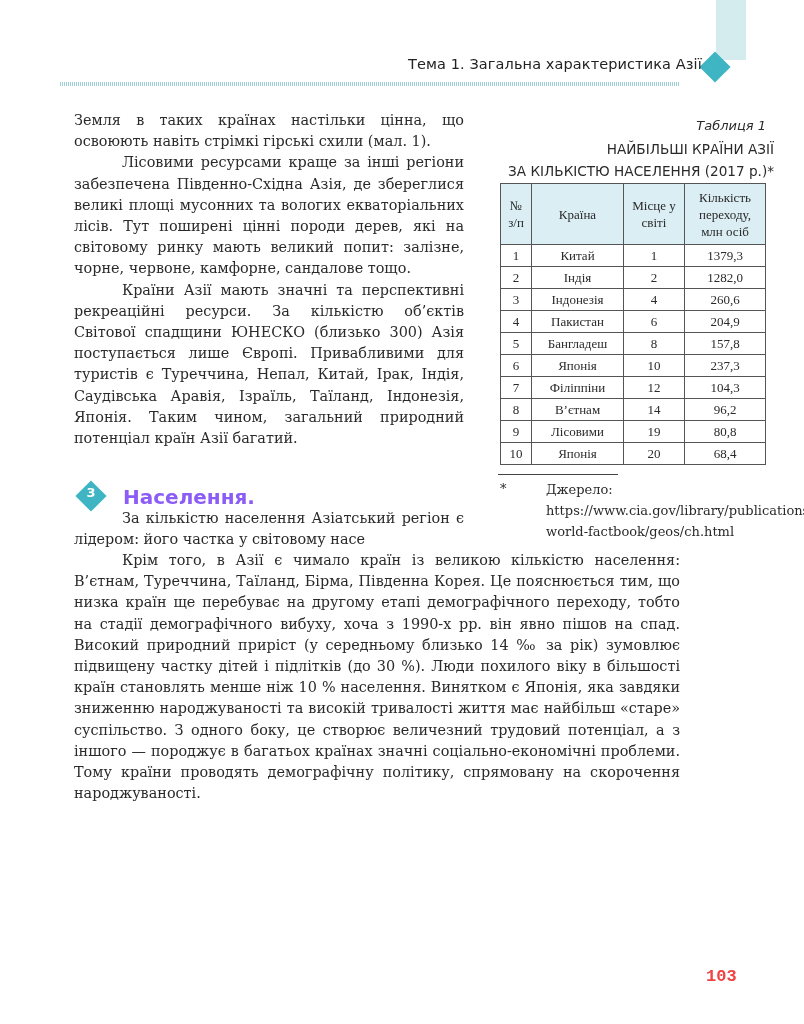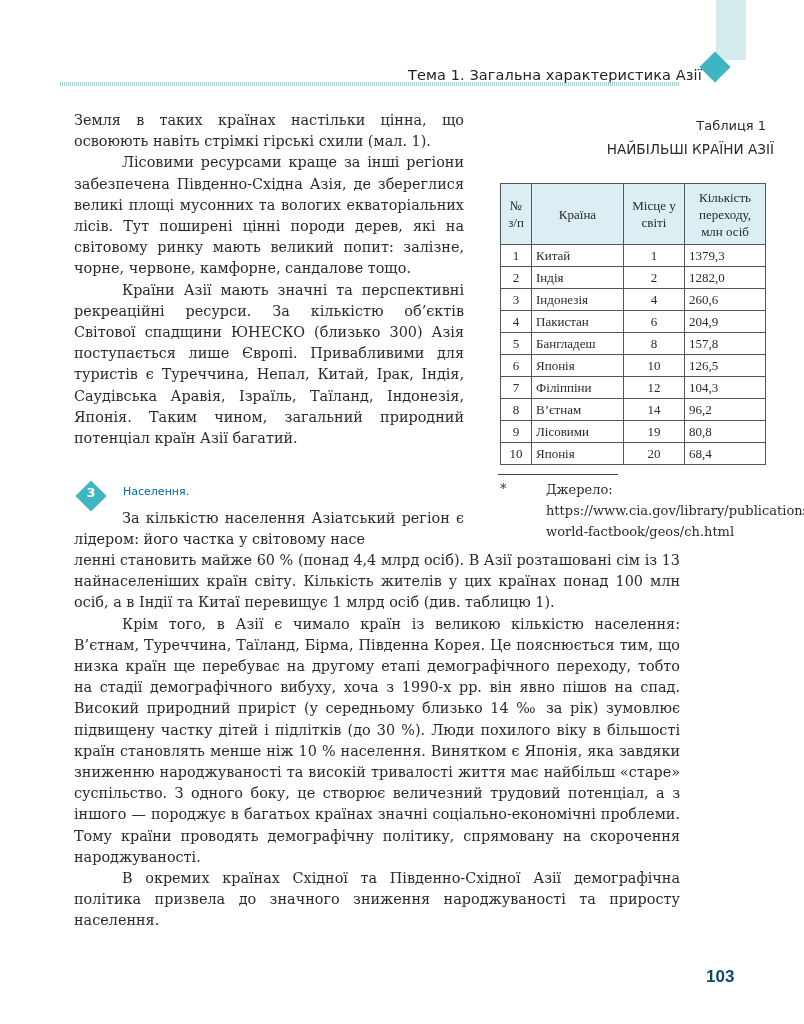"Тема 1. Загальна характеристика Азії" .header-title { margin-top: 11px -> none }
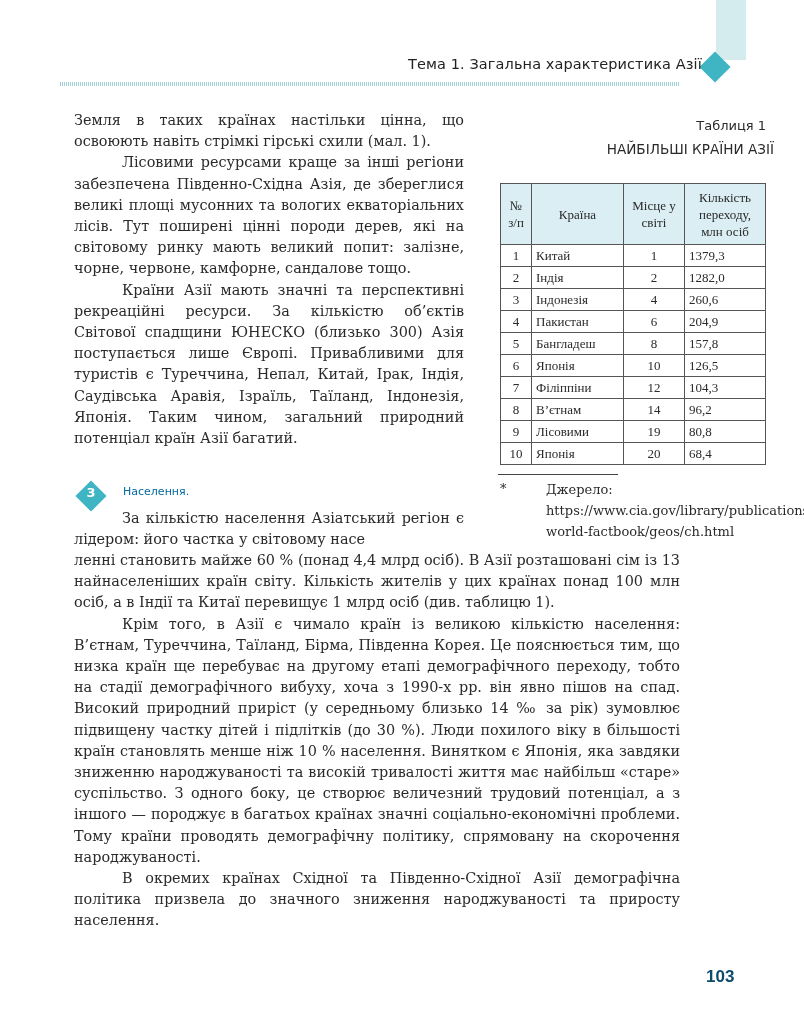"Таблиця 1" .table-caption { font-style: none -> italic }
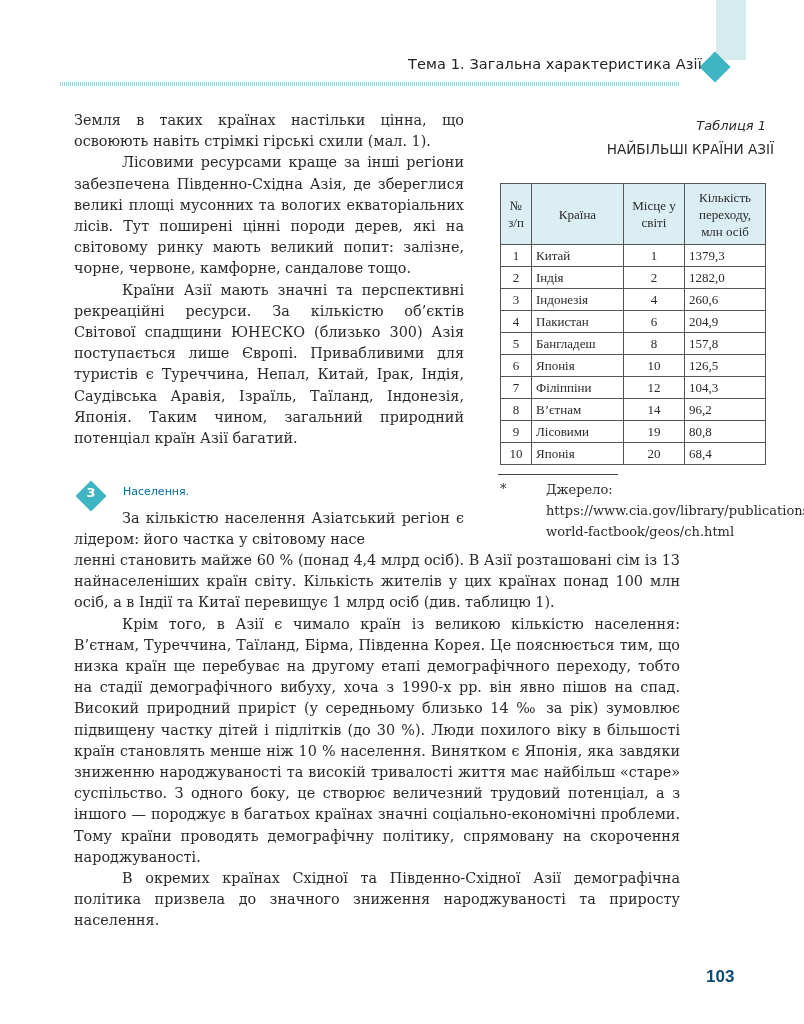"ЗА КІЛЬКІСТЮ НАСЕЛЕННЯ (2017 р.)*" div { html: none -> <div>ЗА КІЛЬКІСТЮ НАСЕЛЕННЯ (2017 р.)*</div> }
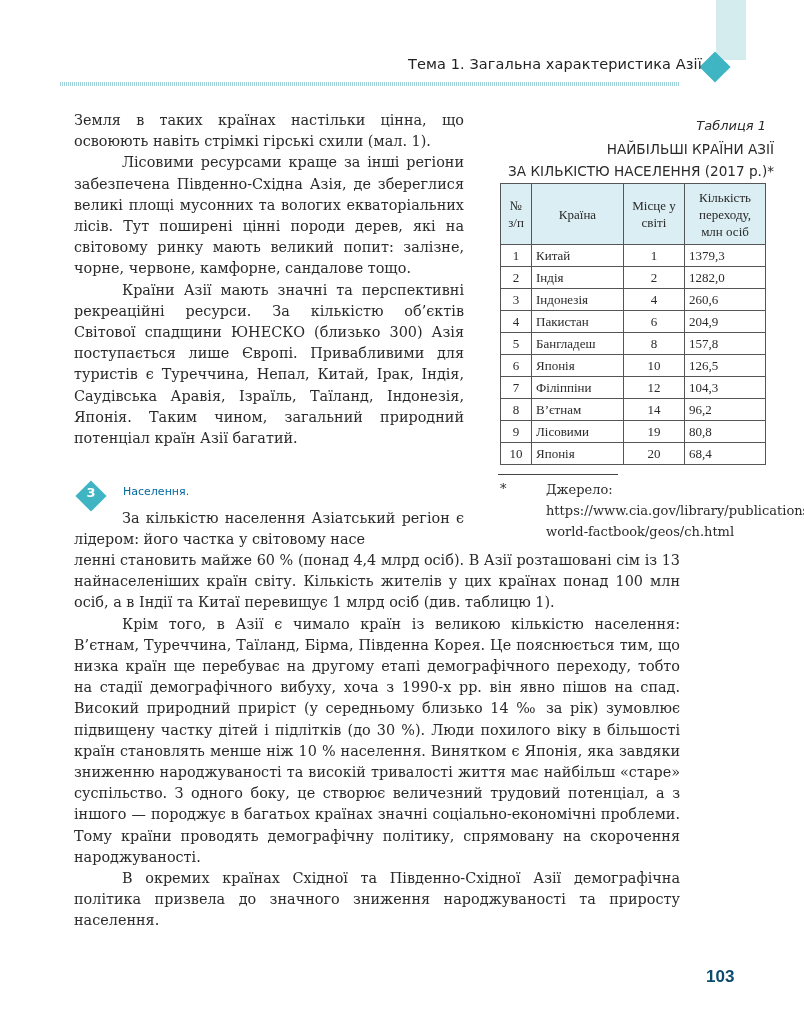"Китай" td.l { text-align: left -> center }
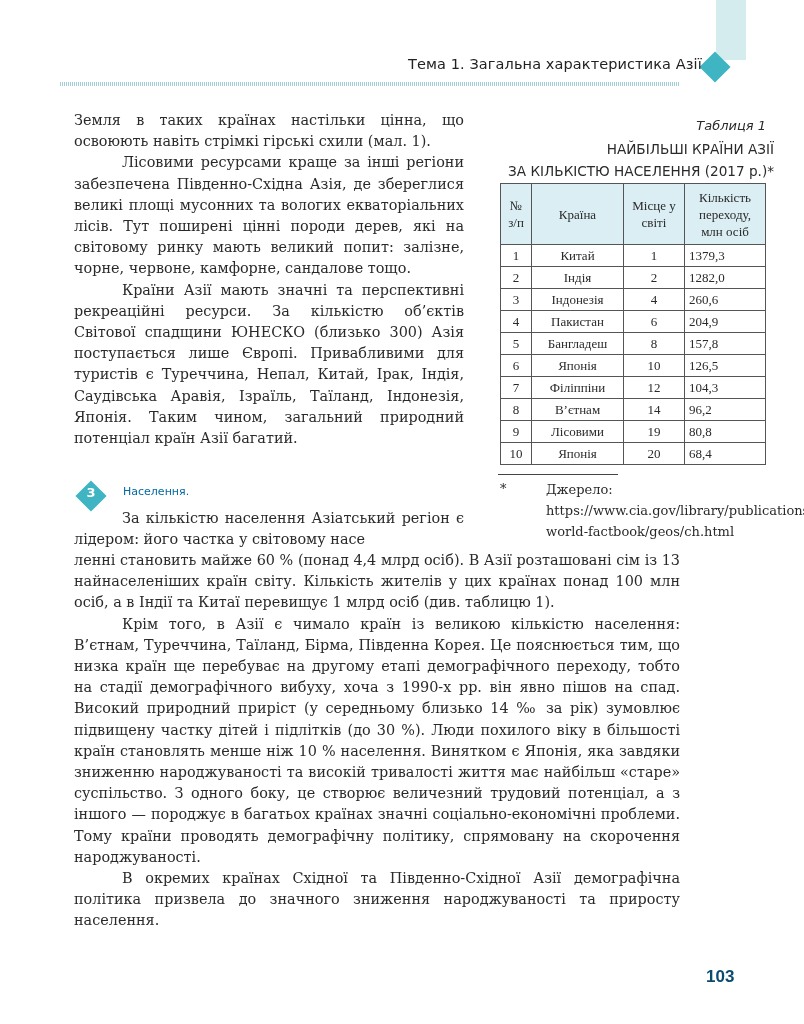"1379,3" td.r { text-align: left -> center }
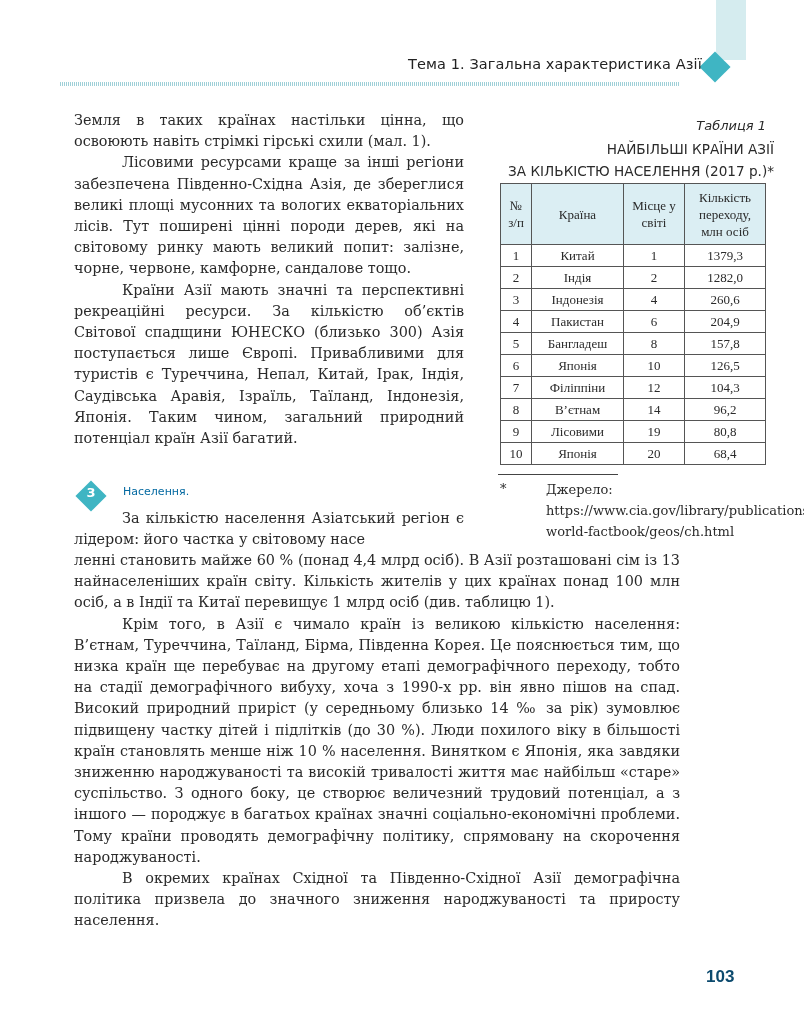"126,5" td.r { text: 126,5 -> 237,3 }
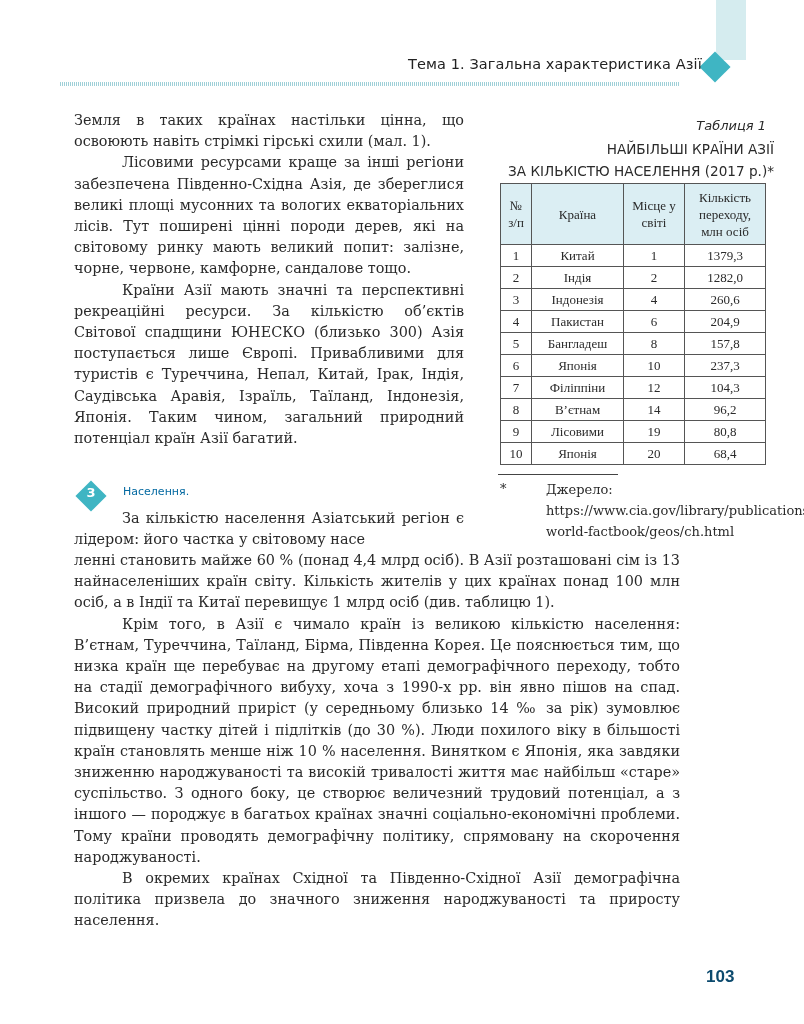"Населення." .section-title { color: #0369a1 -> #8b5cf6; font-size: 11px -> 20px; font-weight: normal -> bold }
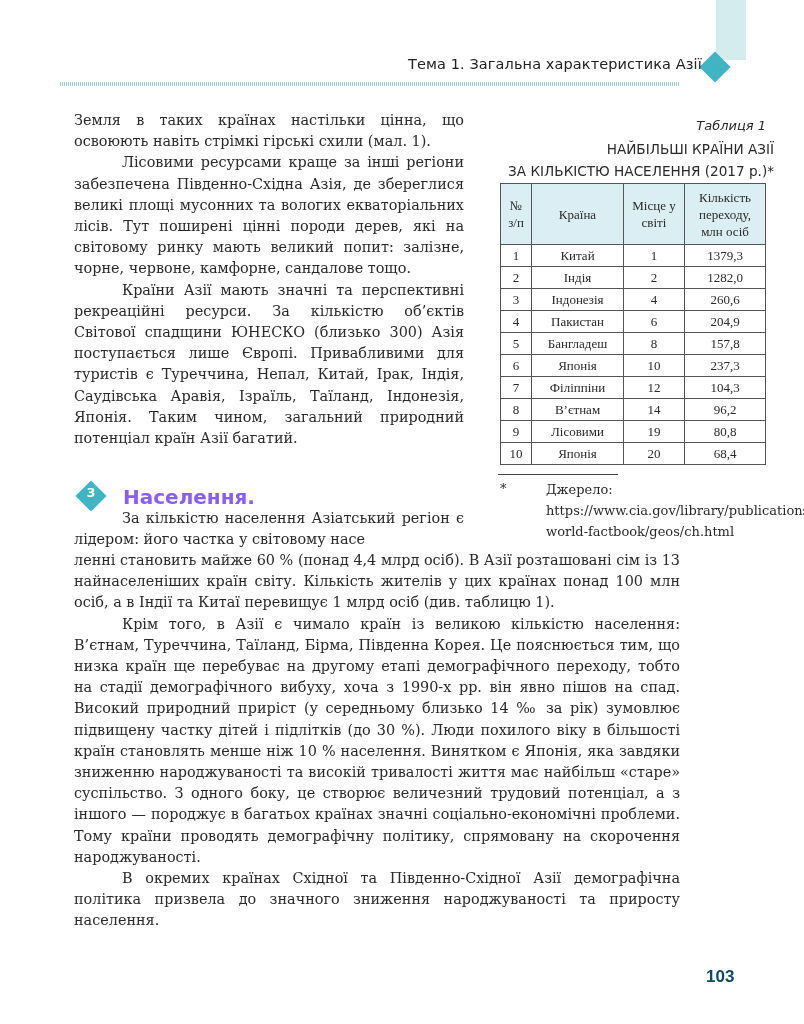"ленні становить майже 60 %" p.body { html: <p>ленні становить майже 60 % (понад 4,4 млрд осіб). В Азії розташовані сім із 13 найнаселеніших країн світу. Кількість жителів у цих країнах понад 100 млн осіб, а в Індії та Китаї перевищує 1 млрд осіб (див. таблицю 1).</p> -> none }
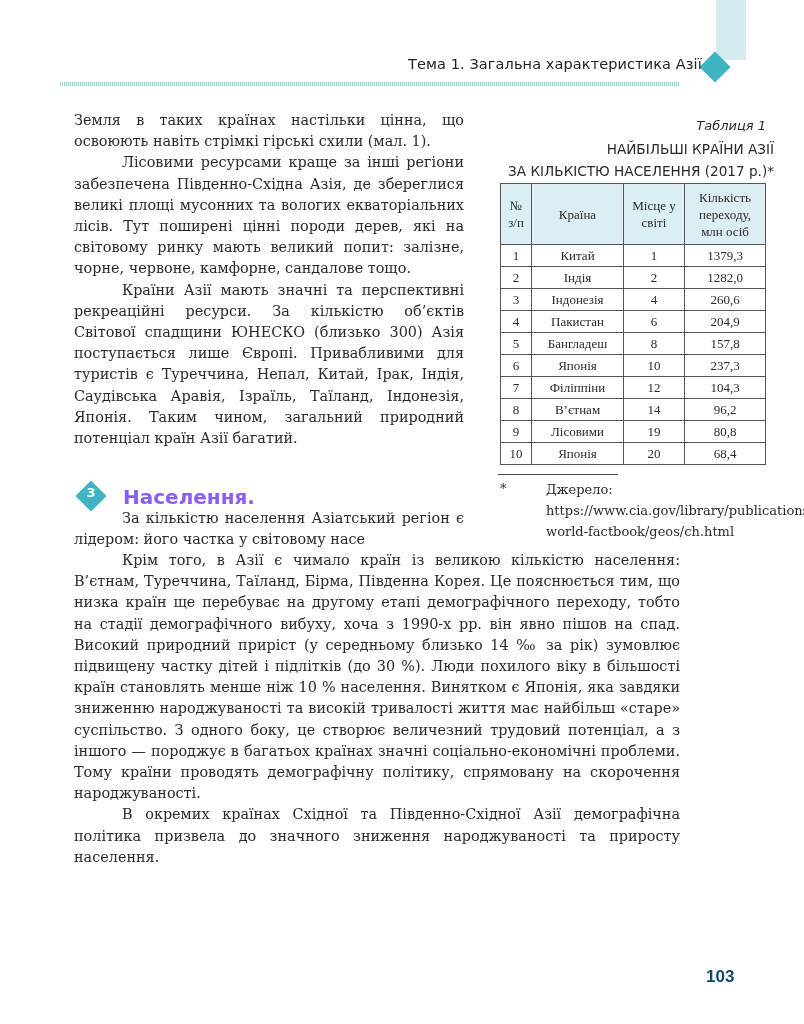"В окремих країнах Східної та" p.body { html: <p>В окремих країнах Східної та Південно-Східної Азії демографічна політика призвела до значного зниження народжуваності та приросту населення.</p> -> none }
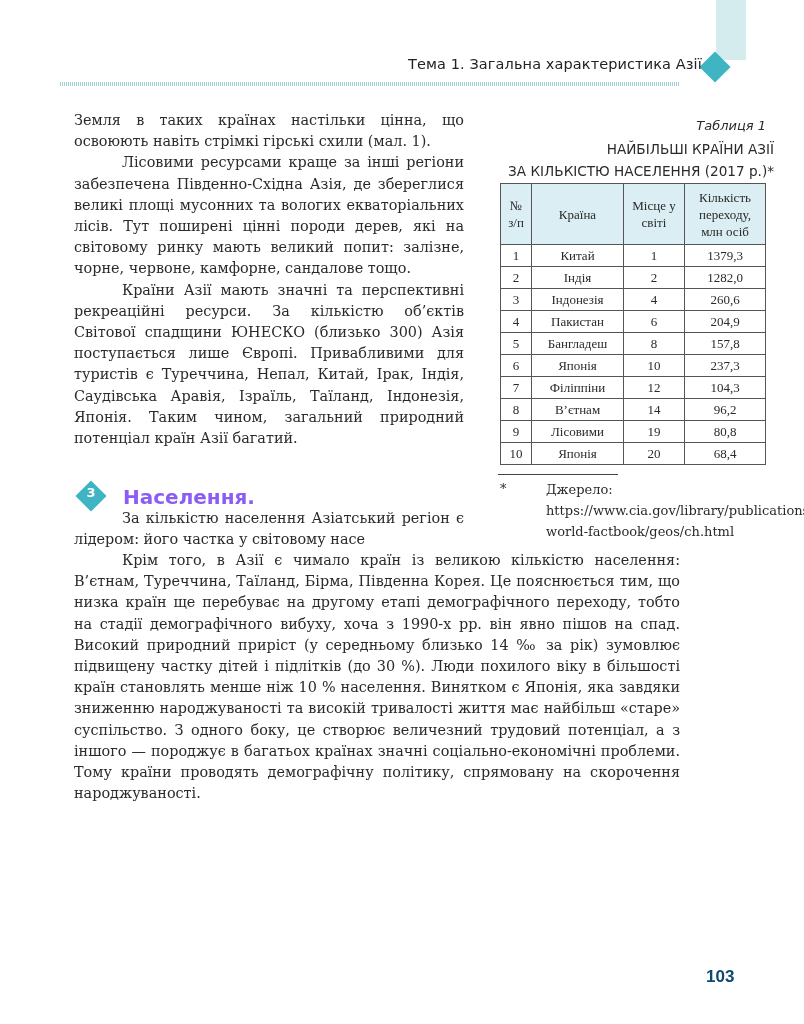"103" .page-num { color: #0c4a6e -> #ef4444; font-family: Liberation Sans, sans-serif -> Liberation Mono, monospace }
